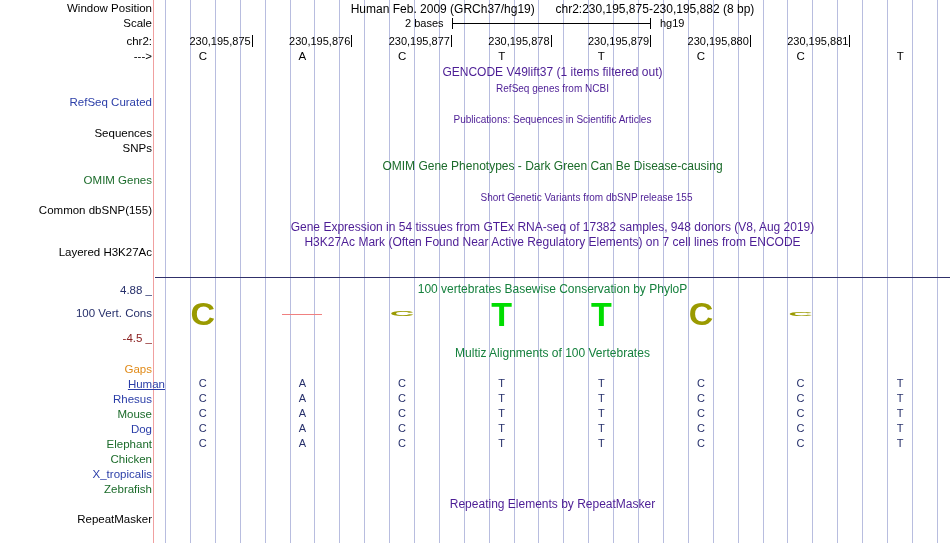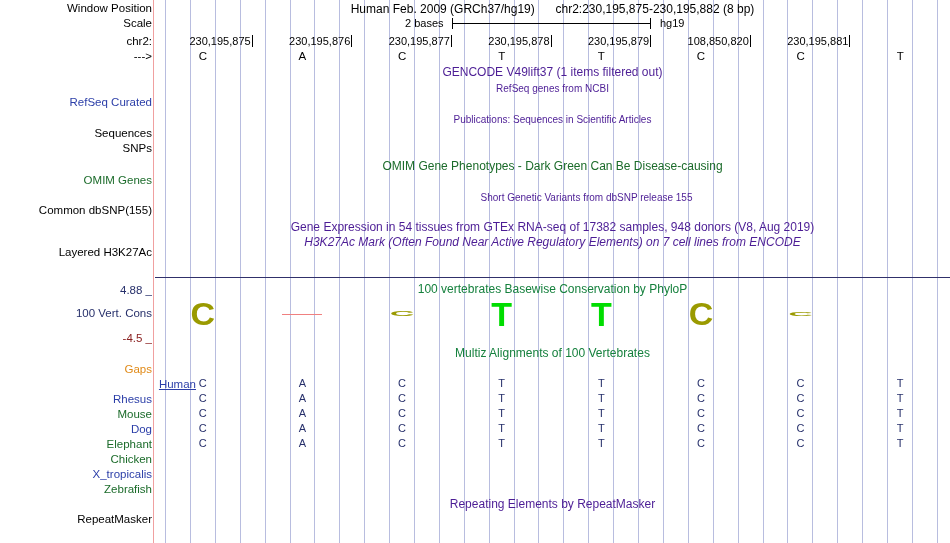"108,850,820" div.posnum { text: 108,850,820 -> 230,195,880 }
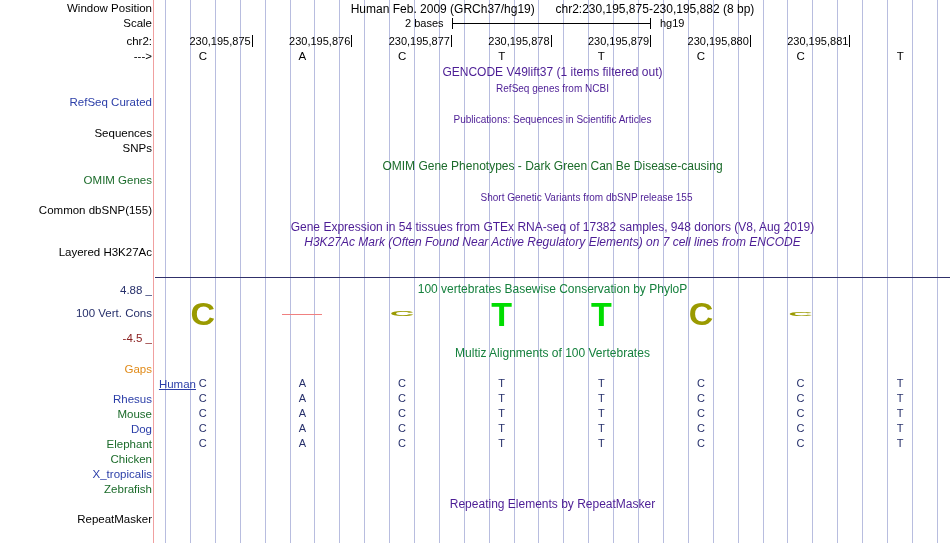"H3K27Ac Mark (Often Found Near" div.ctext { font-style: italic -> none }
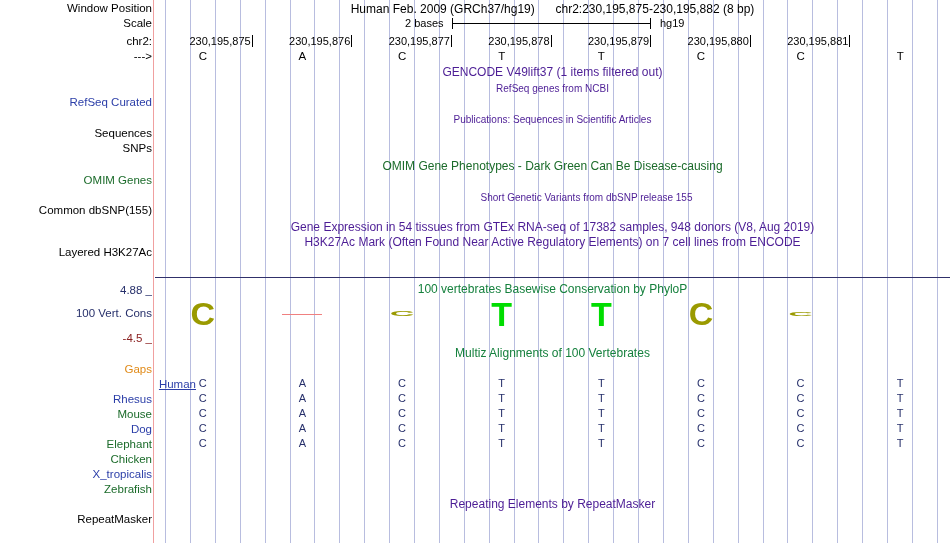"Human" div.leftlabel { right: 754px -> 785px }
